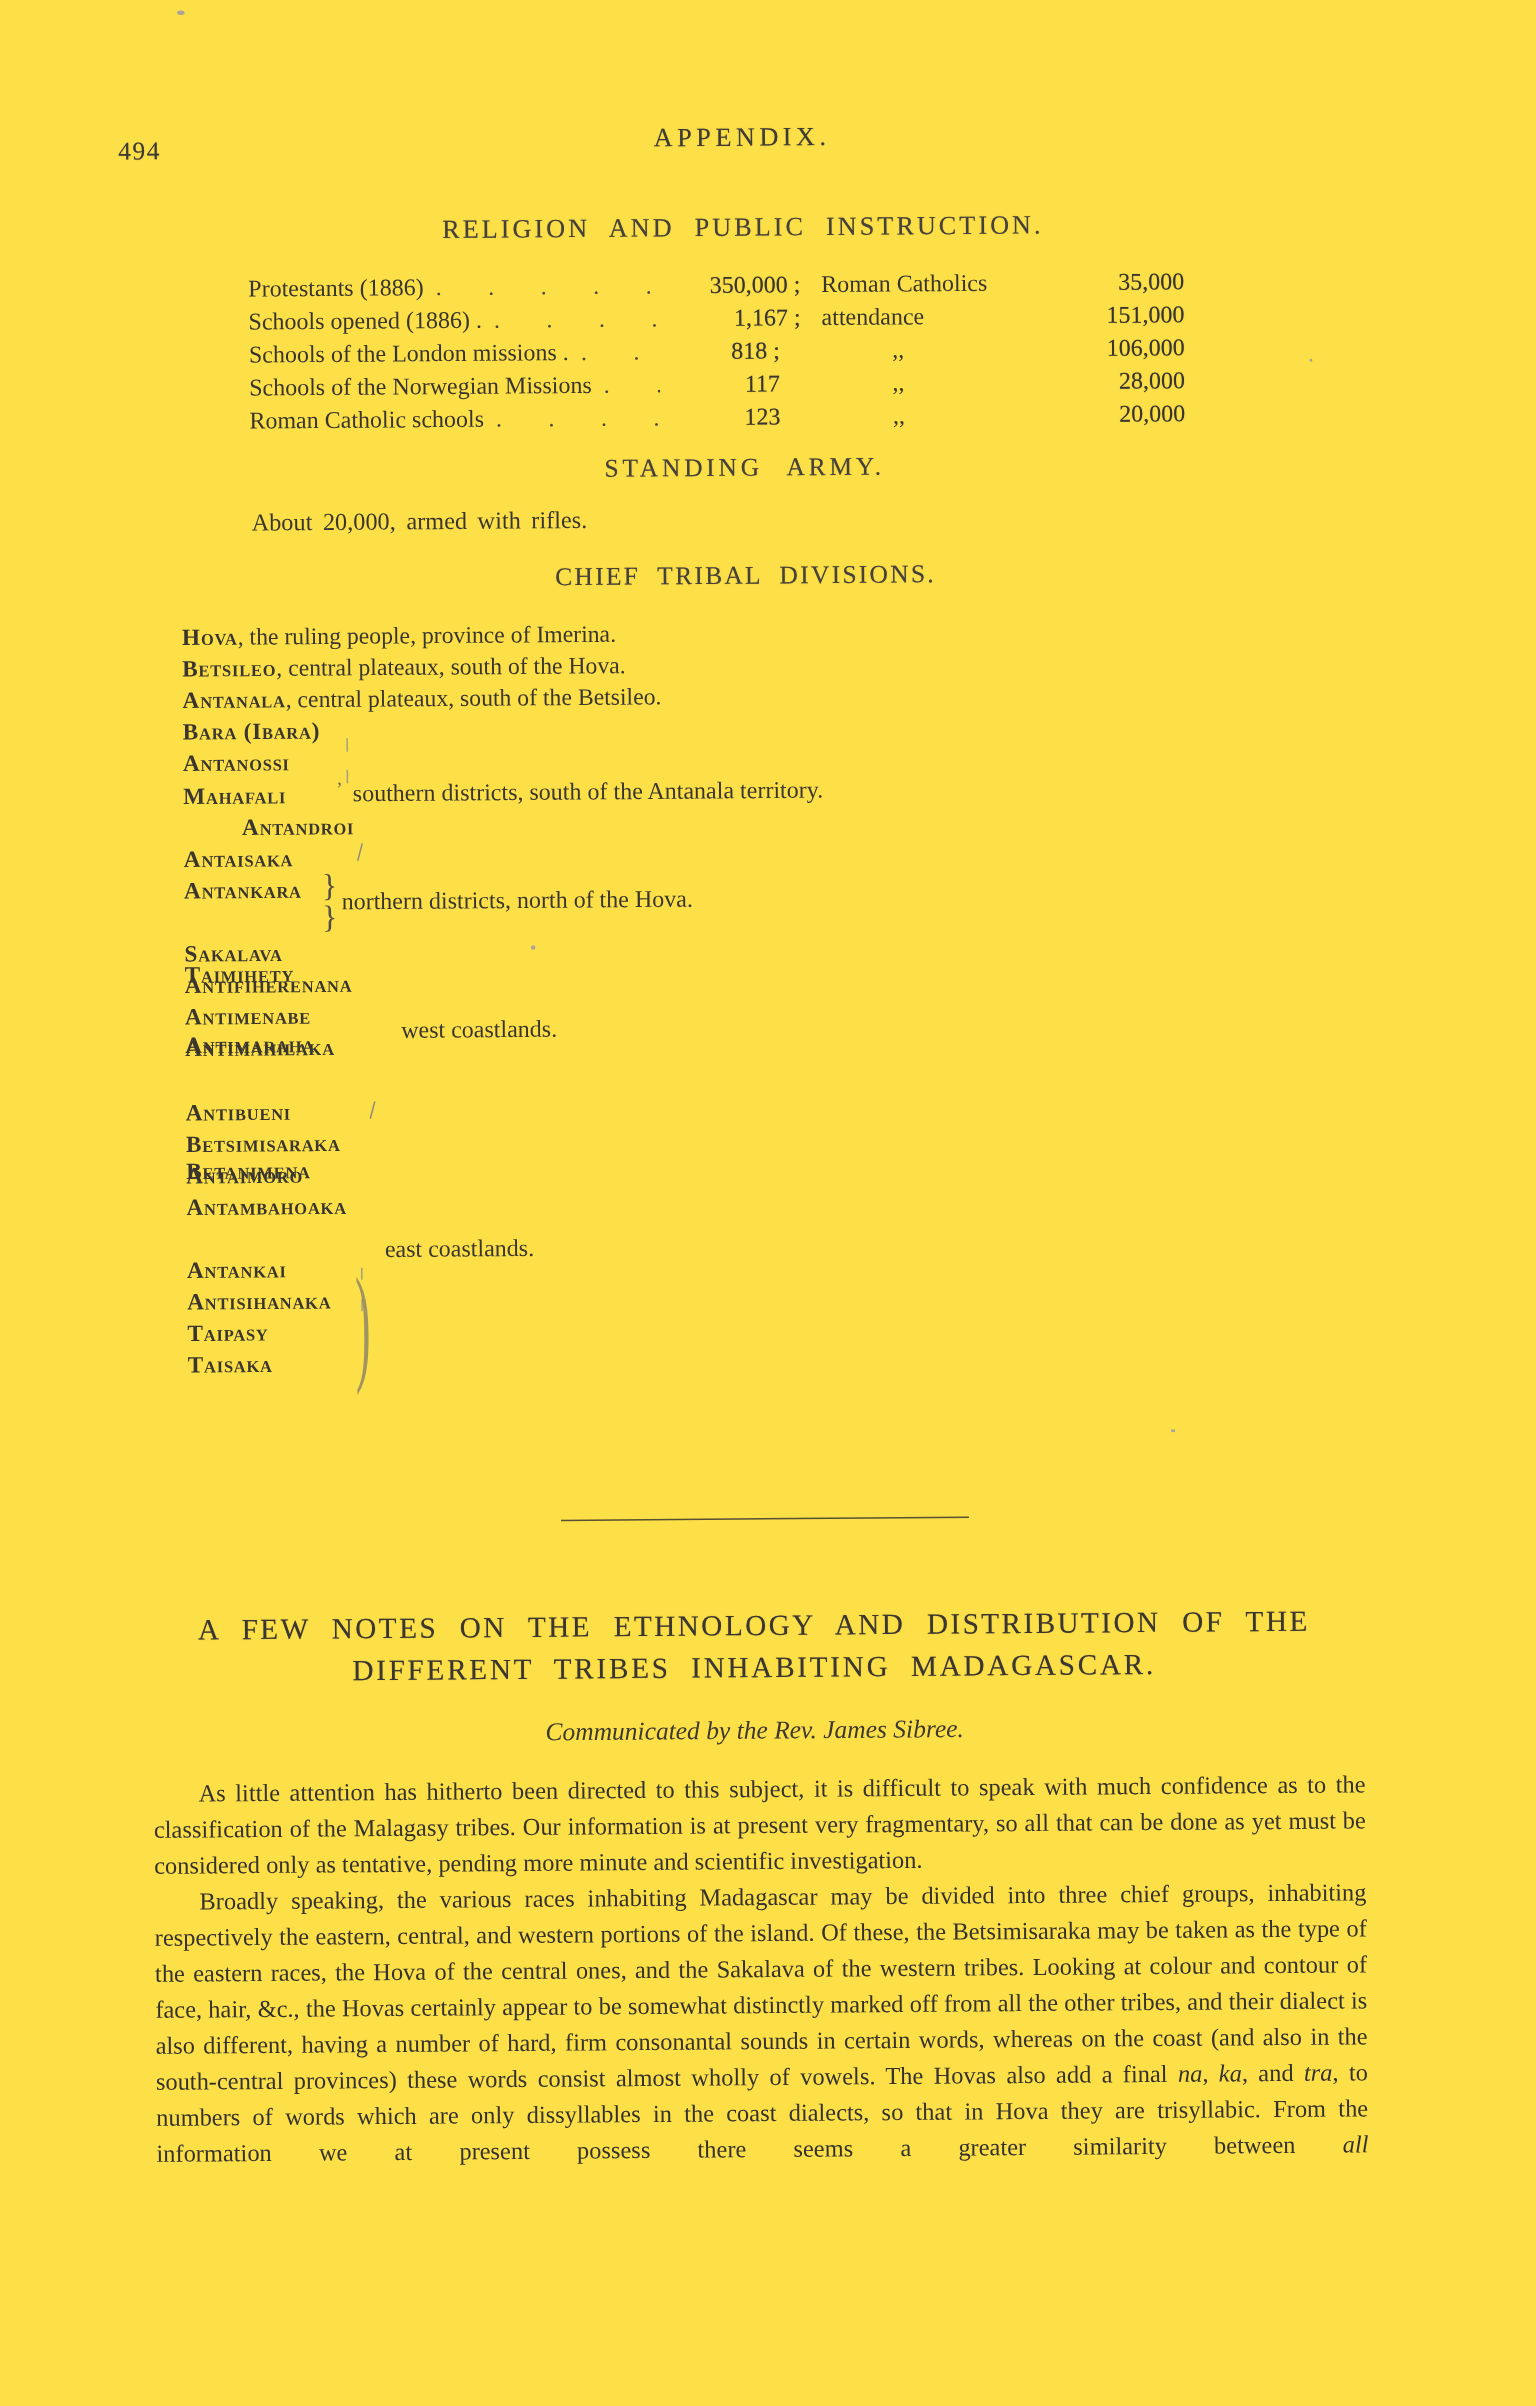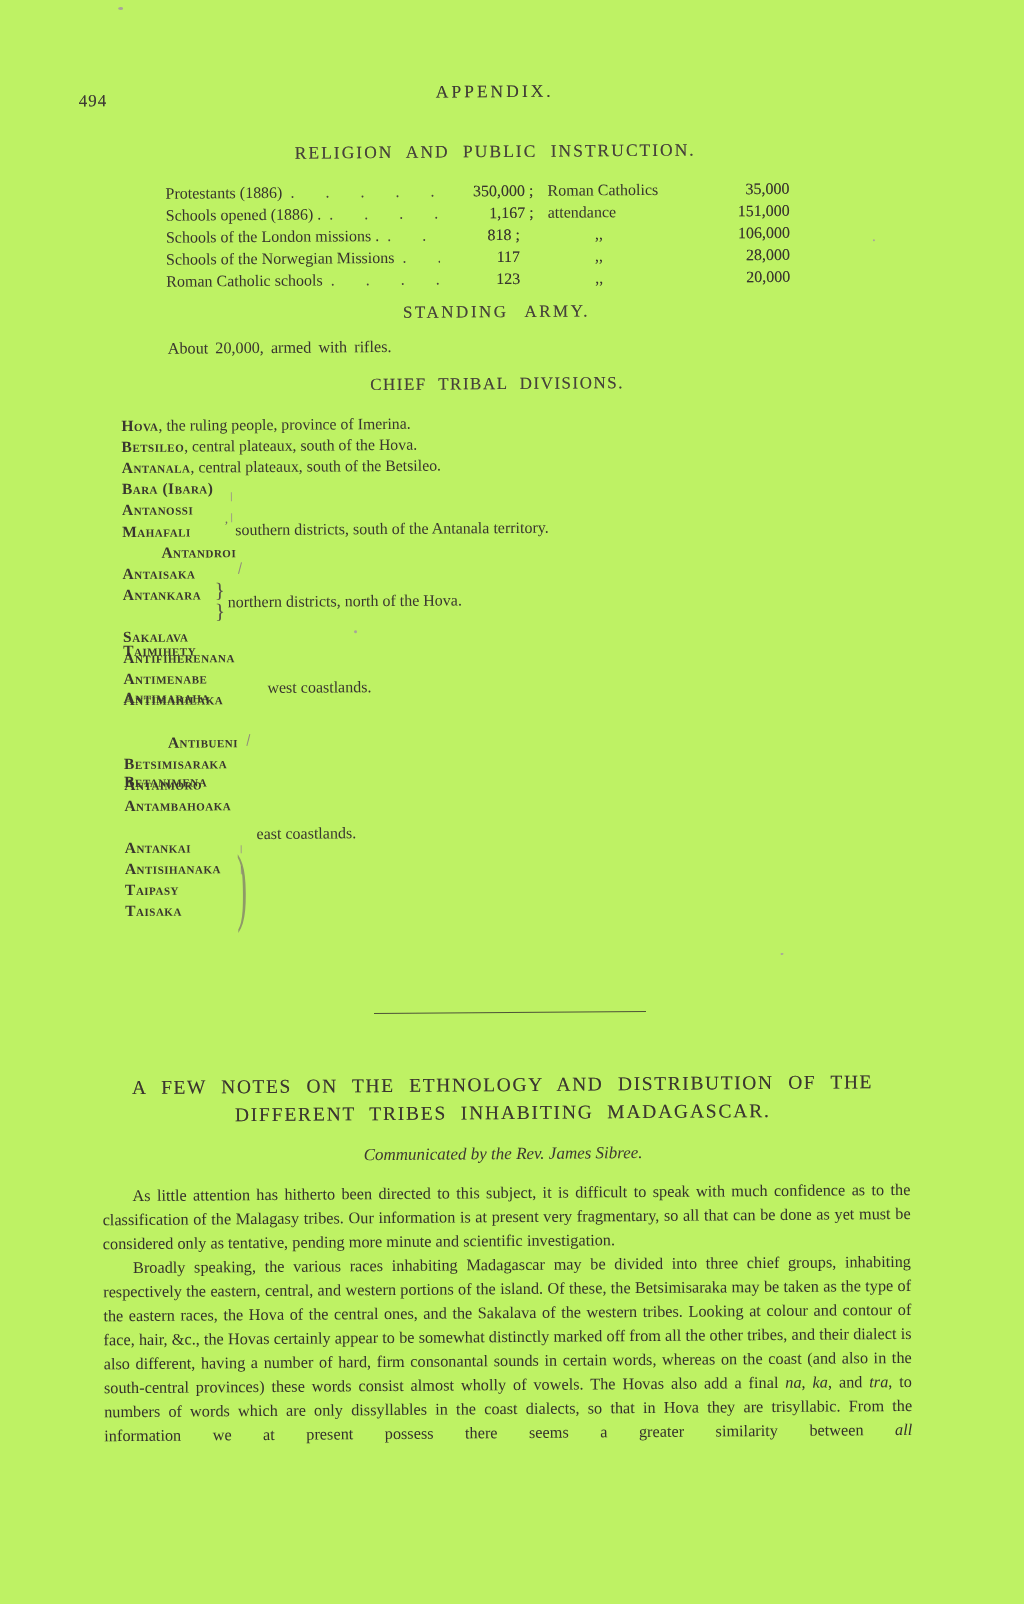"494" .page { background: #bef264 -> #fde047 }
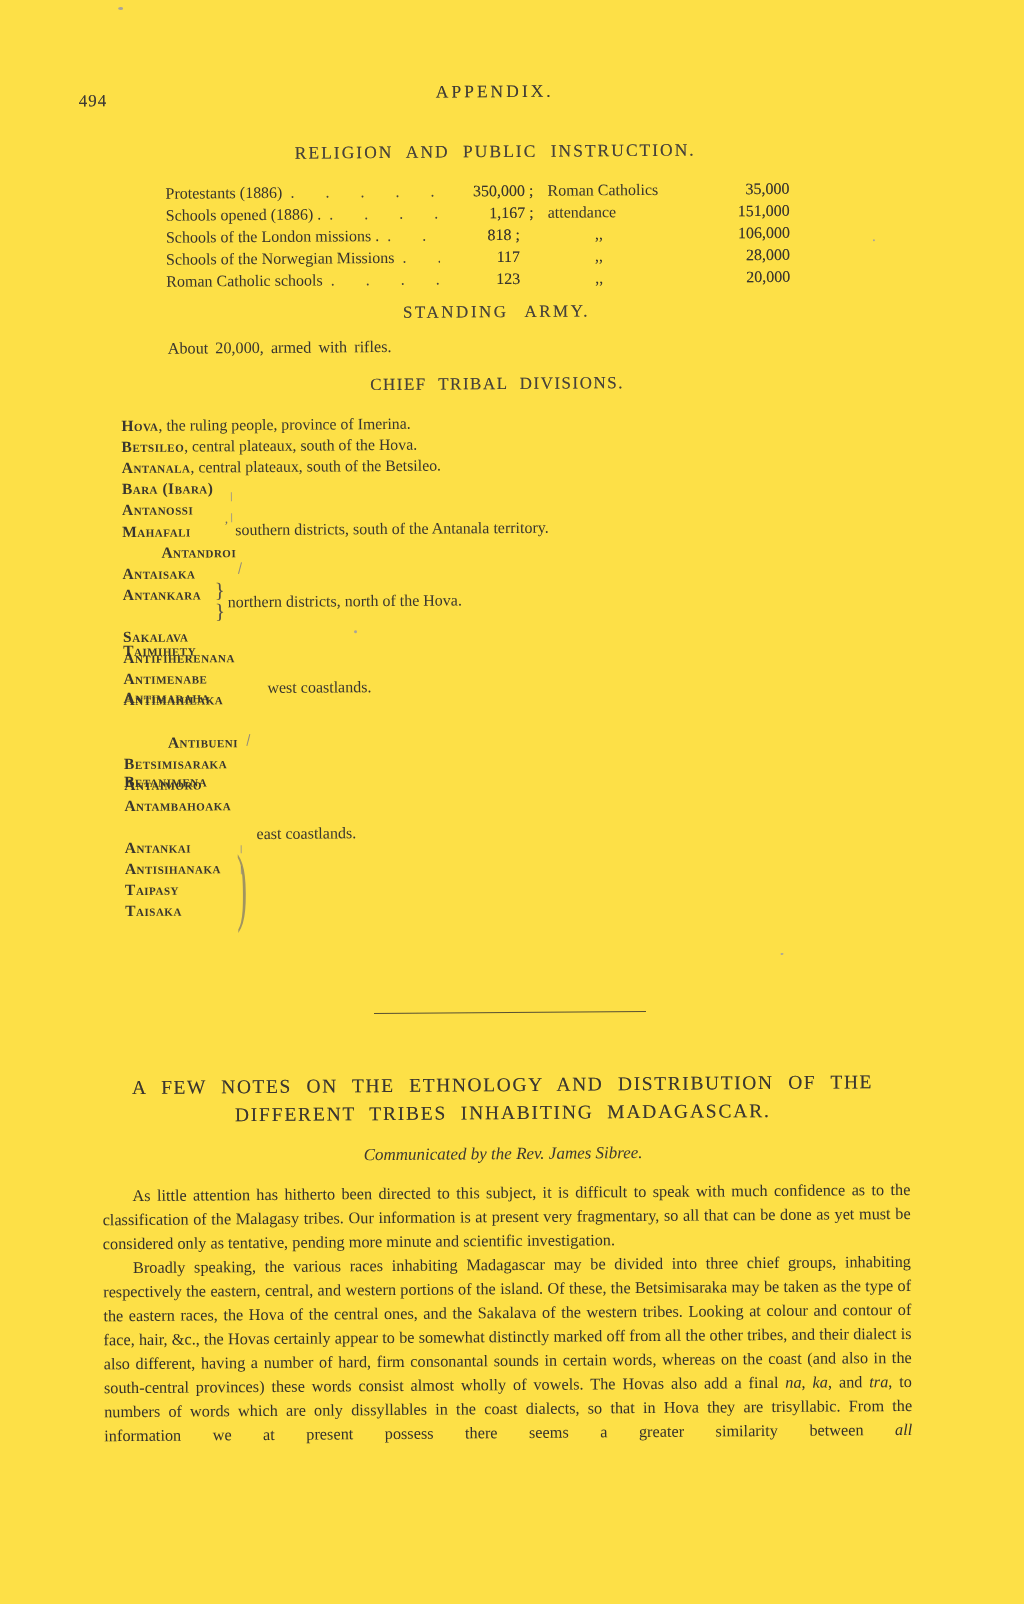"Antibueni" div.tline { margin-left: 44px -> none }
